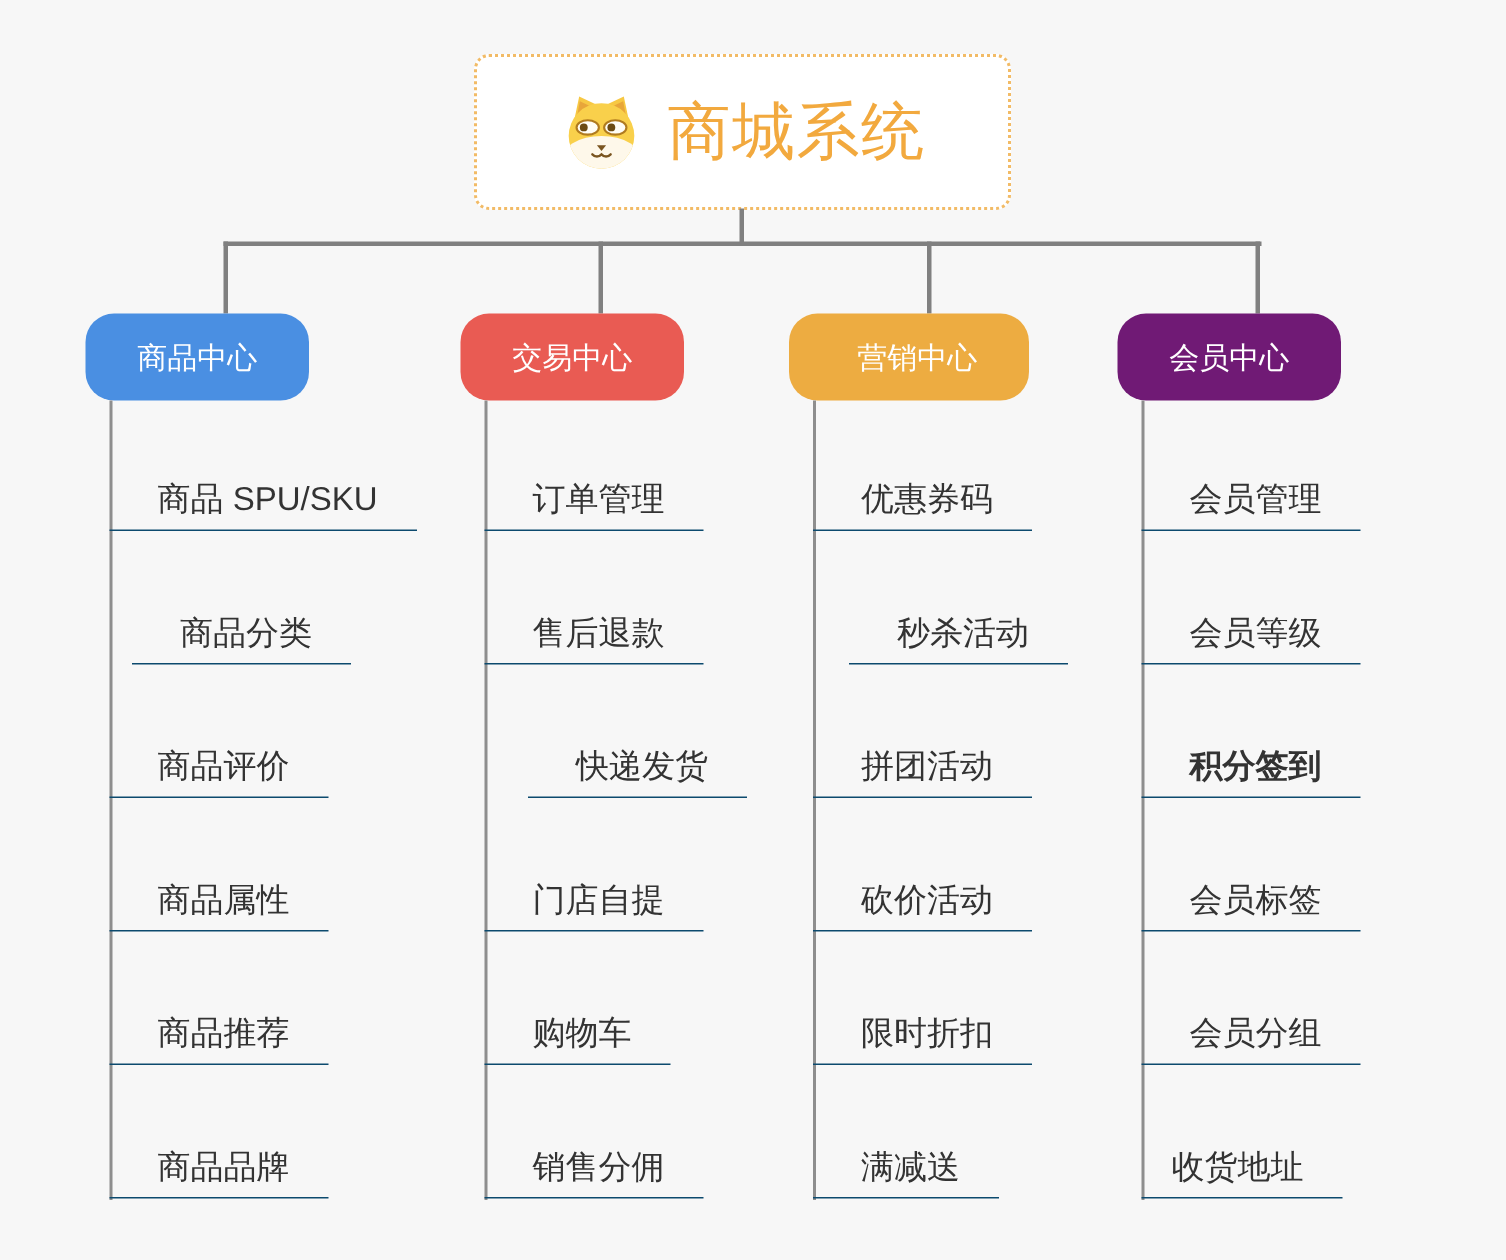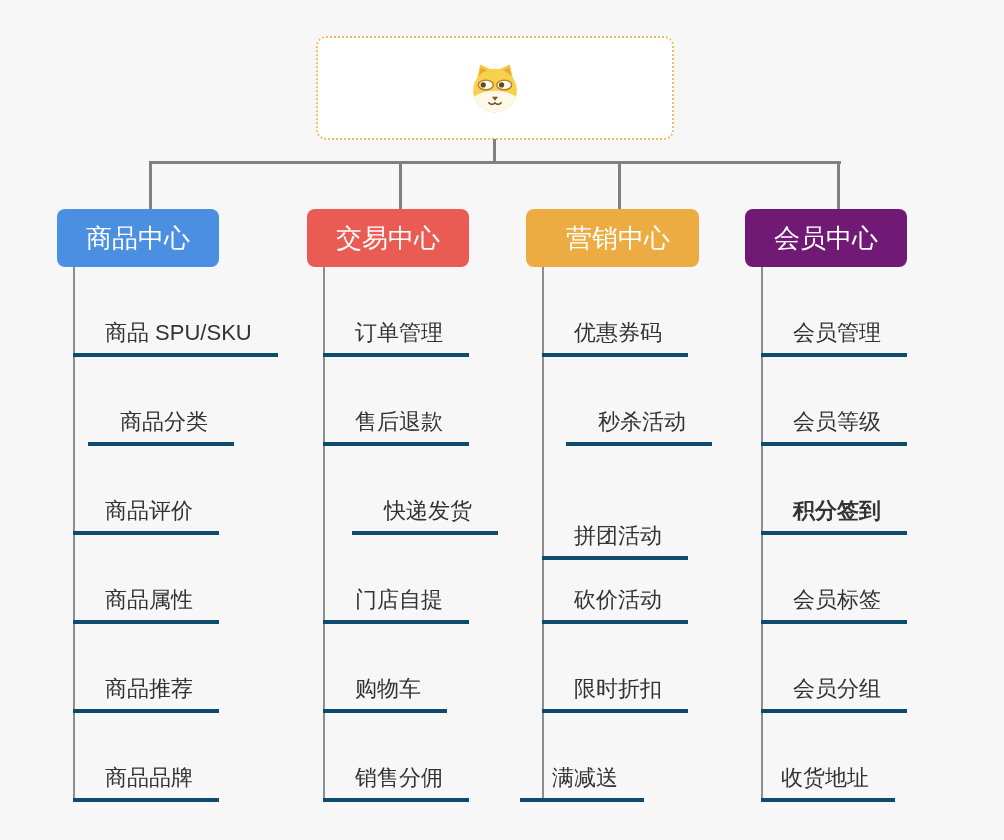"商城系统" span.root-title { html: none -> <span>商城系统</span> }
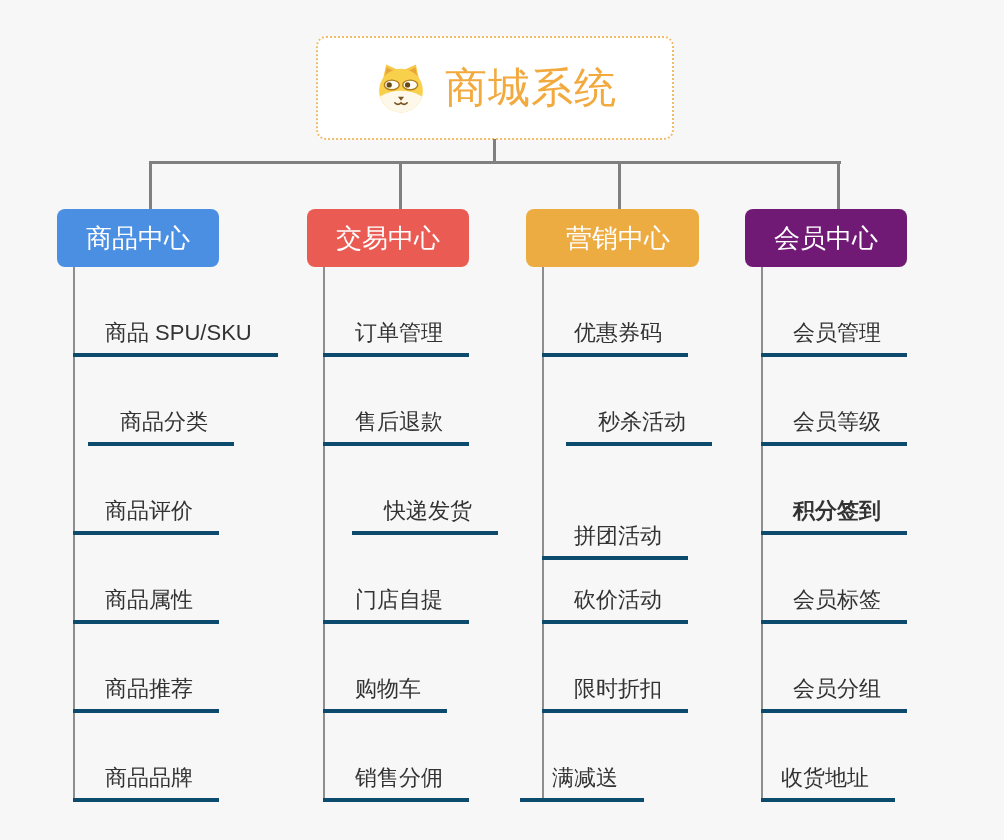"商品中心" .branch-node { border-radius: 8px -> 19px; font-size: 26px -> 20px; width: 162px -> 149px }
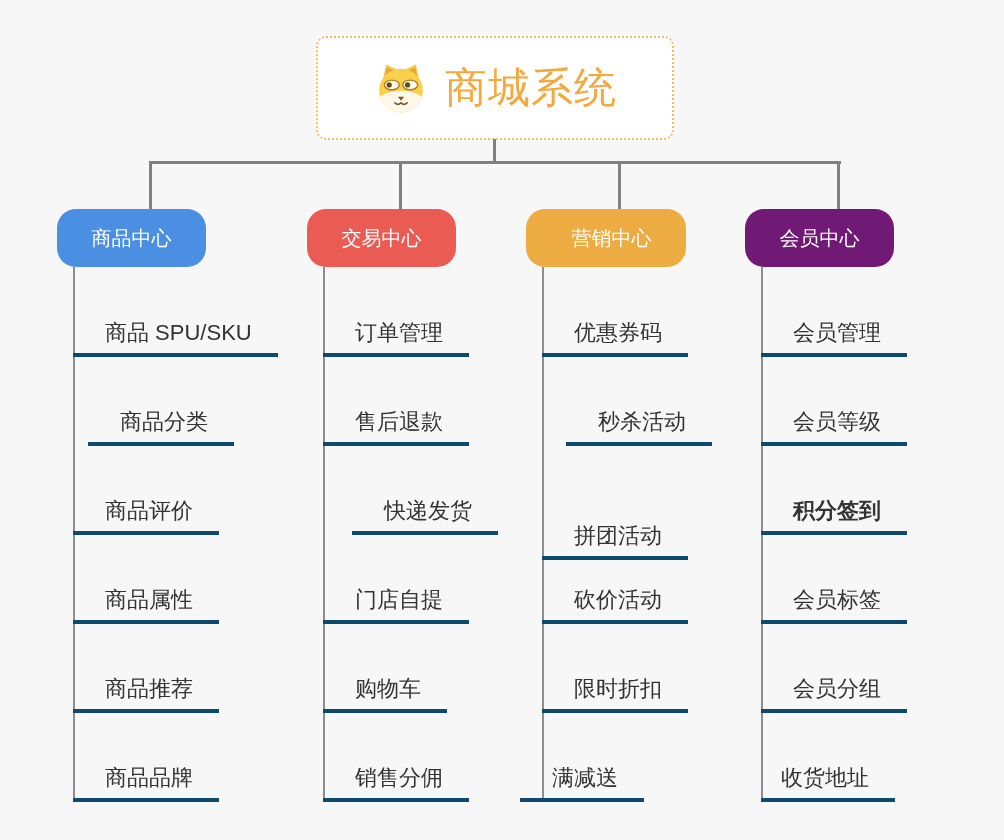"商品 SPU/SKU" .leaf { border-bottom: 4px solid #0c4a6e -> 1px solid #0c4a6e }
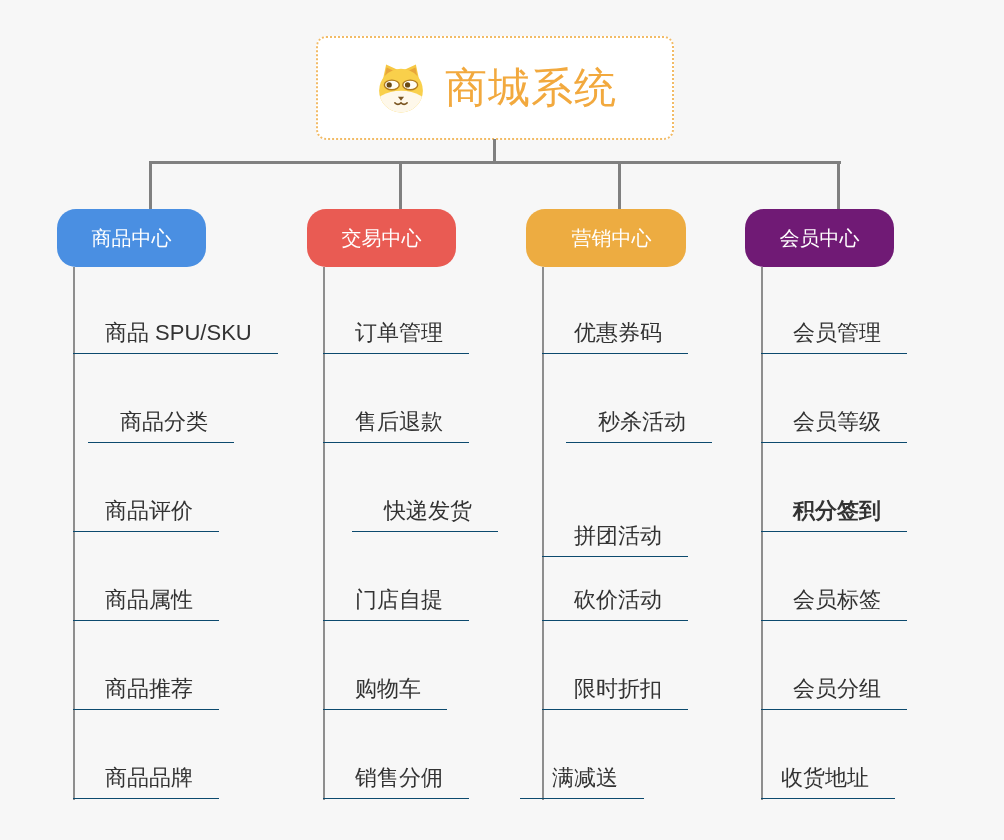"拼团活动" div.leaf { top: 518px -> 493px }
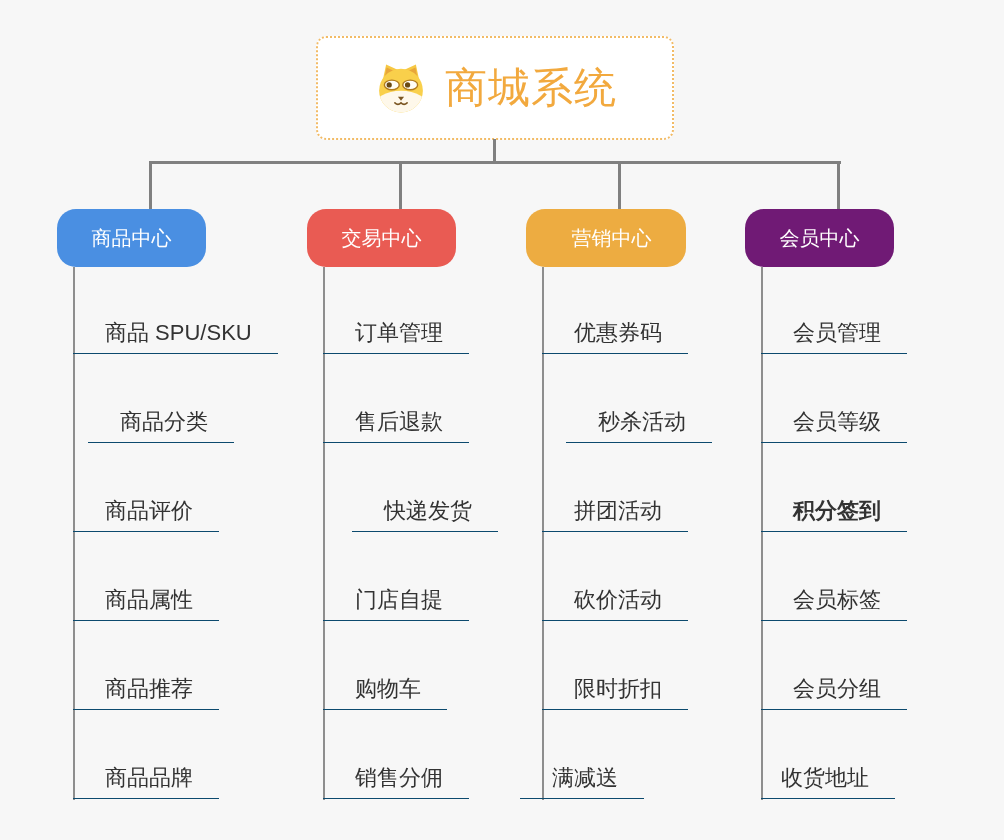"满减送" div.leaf { left: 520px -> 542px }
